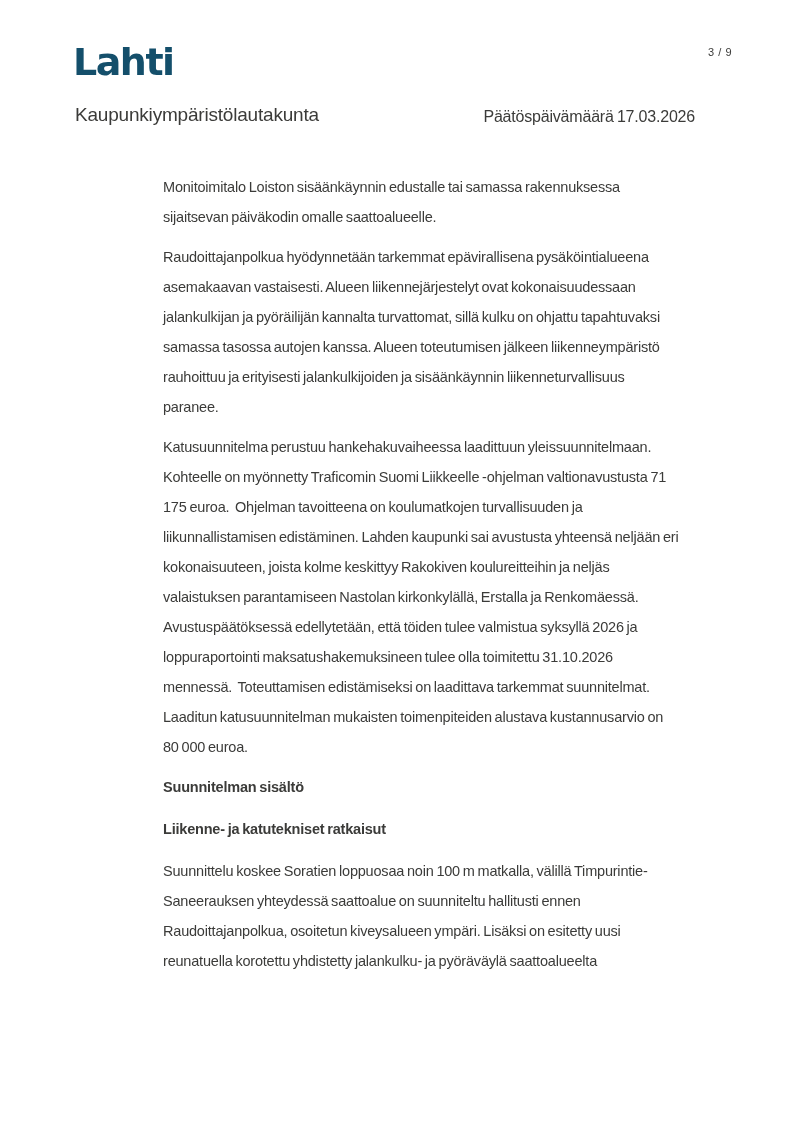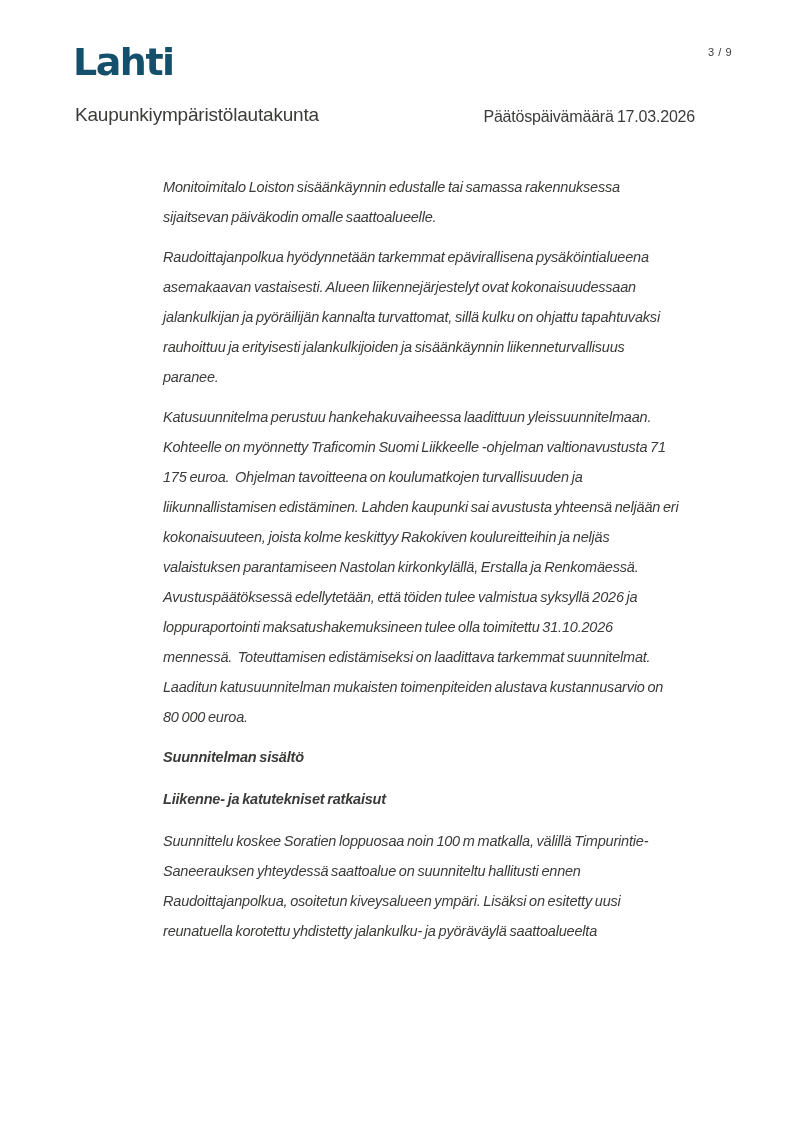"Monitoimitalo Loiston sisäänkäynnin" .content { font-style: italic -> none }
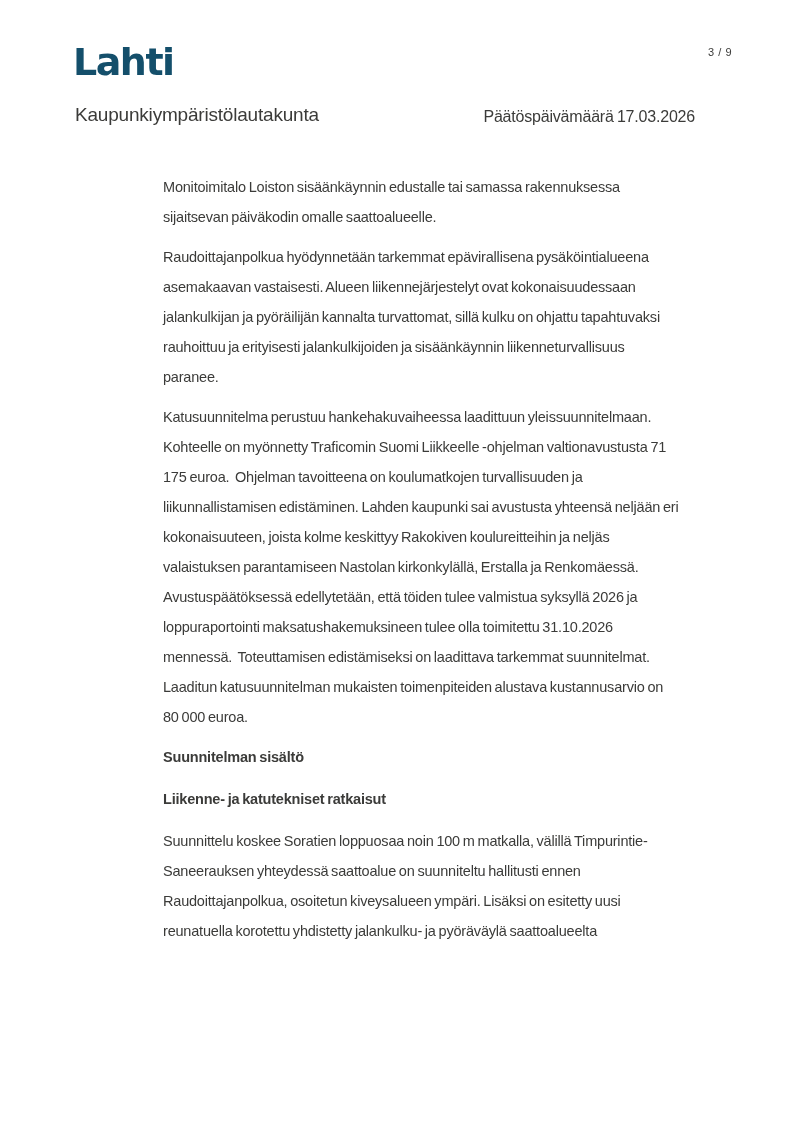"samassa tasossa autojen kanssa. Alueen" div.line { html: none -> <div>samassa tasossa autojen kanssa. Alueen toteutumisen jälkeen liikenneympäristö</div> }
